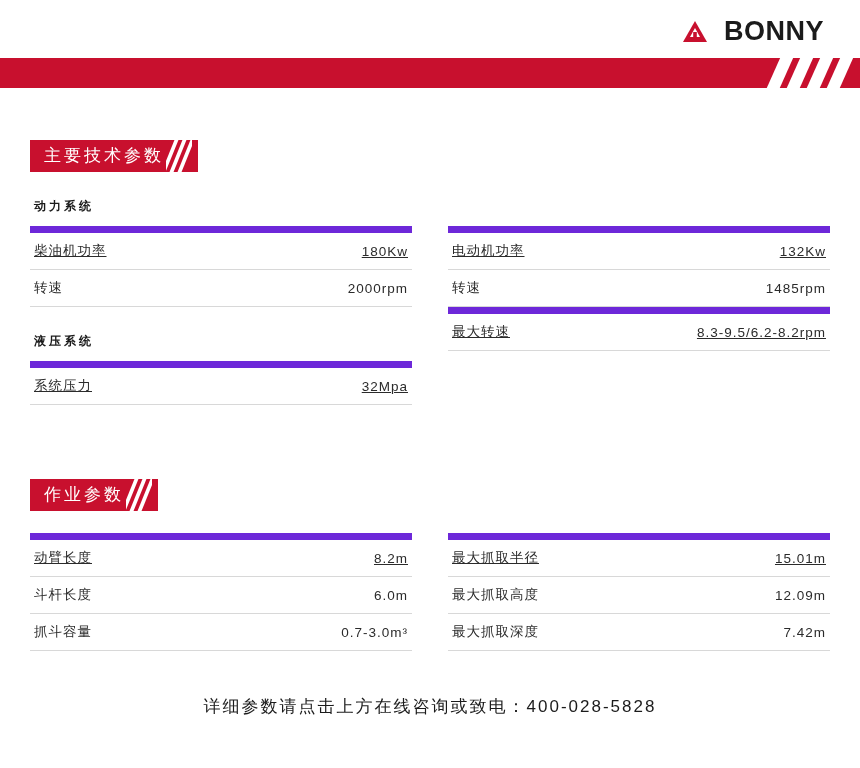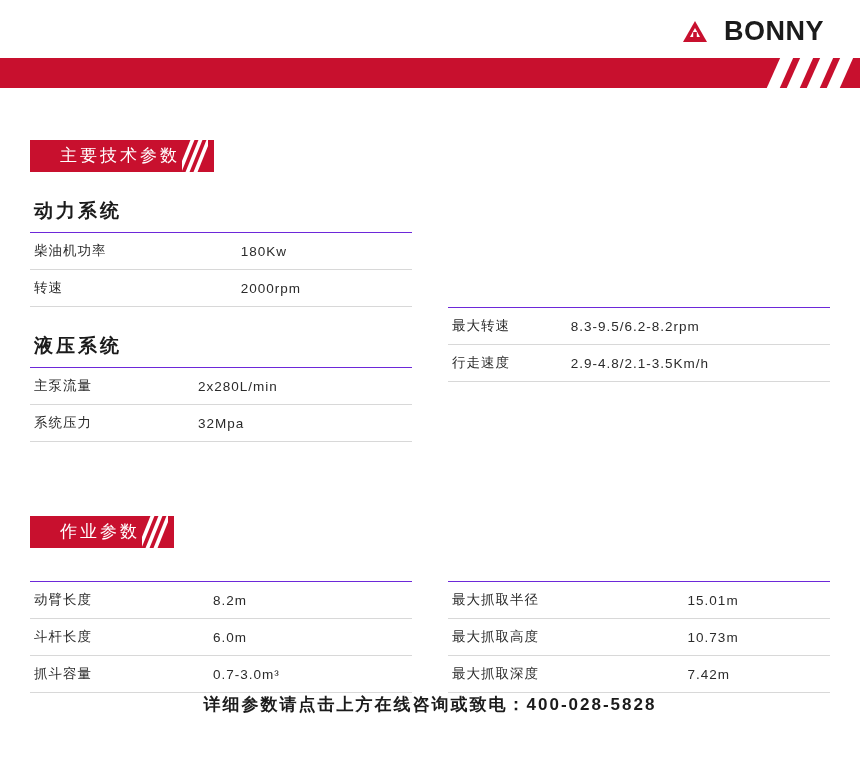"主要技术参数" .banner-body { padding: 0 34px 0 30px -> 0 34px 0 14px }
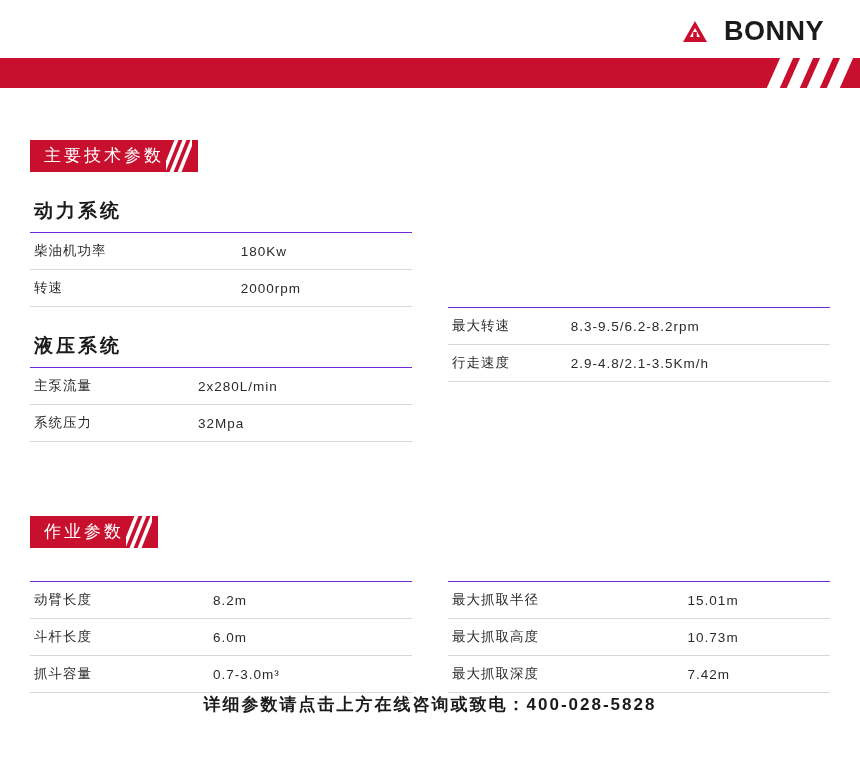"动力系统" .col-head { font-size: 19px -> 12px }
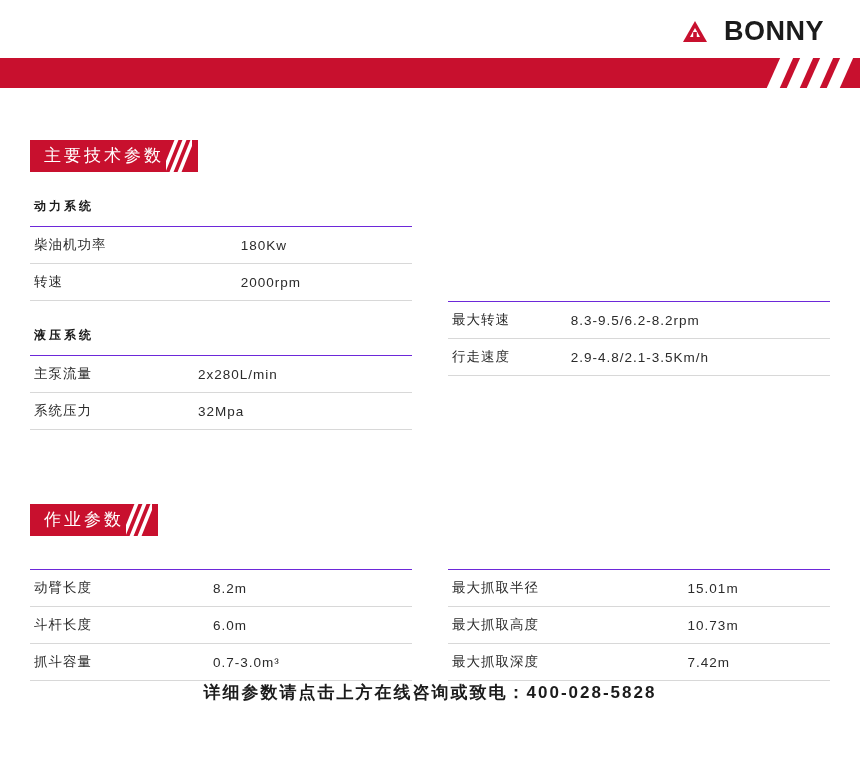"柴油机功率" table.spec tr:first-child td { border-top: 1px solid #6d28d9 -> 7px solid #6d28d9; text-decoration: none -> underline }
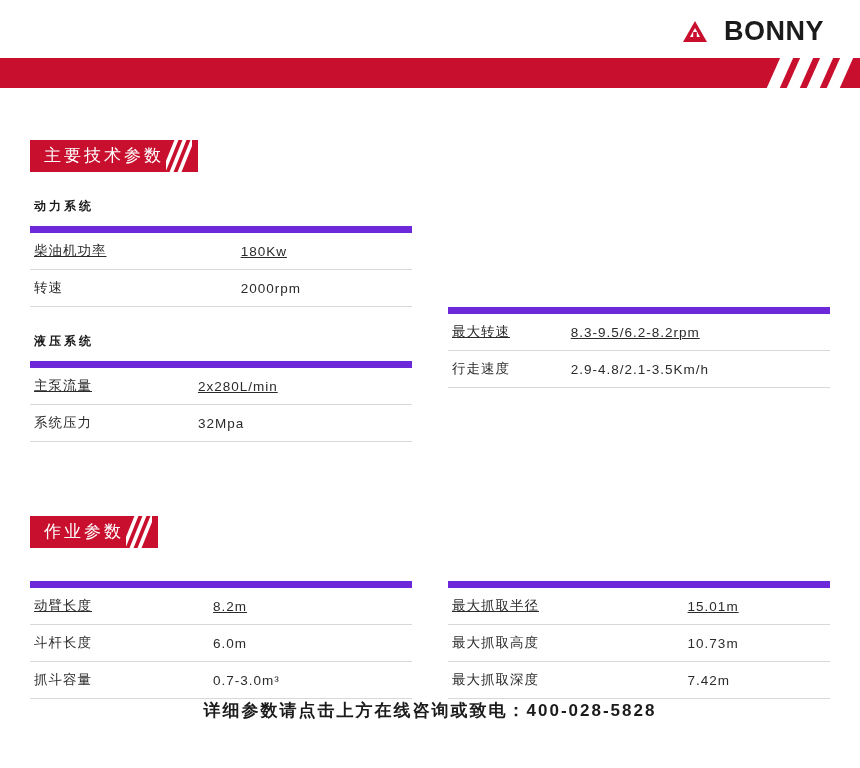"180Kw" table.spec td.value { text-align: left -> right }
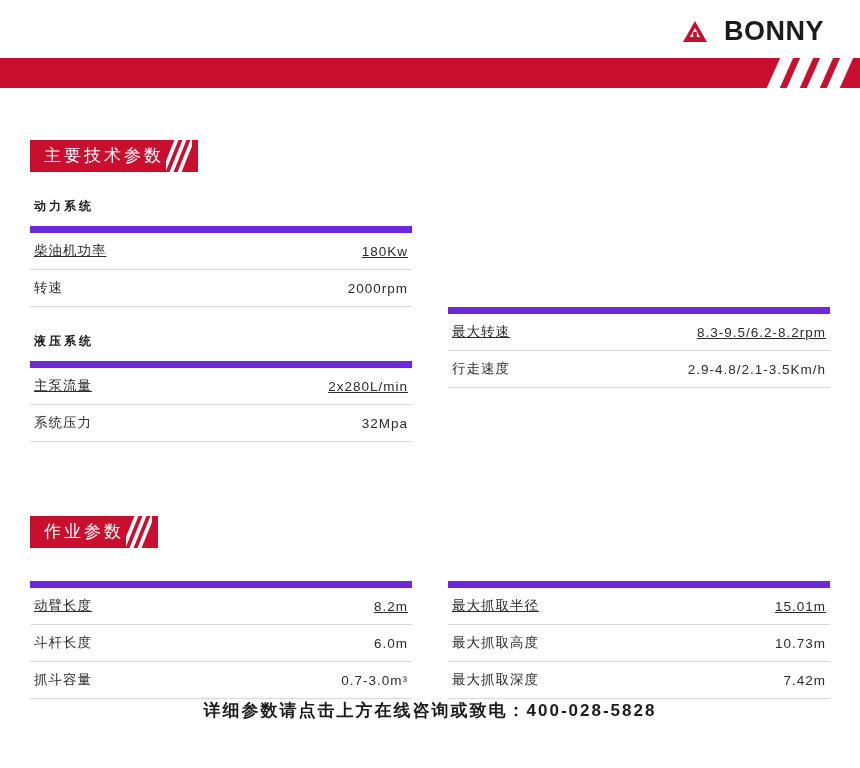"电动机功率" table.spec { html: none -> <table> <tbody> <tr> <td>电动机功率</td> <td>132Kw</td> </tr> <tr> <td>转速</td> <td>1485rpm</td> </tr> </tbody> </table> }
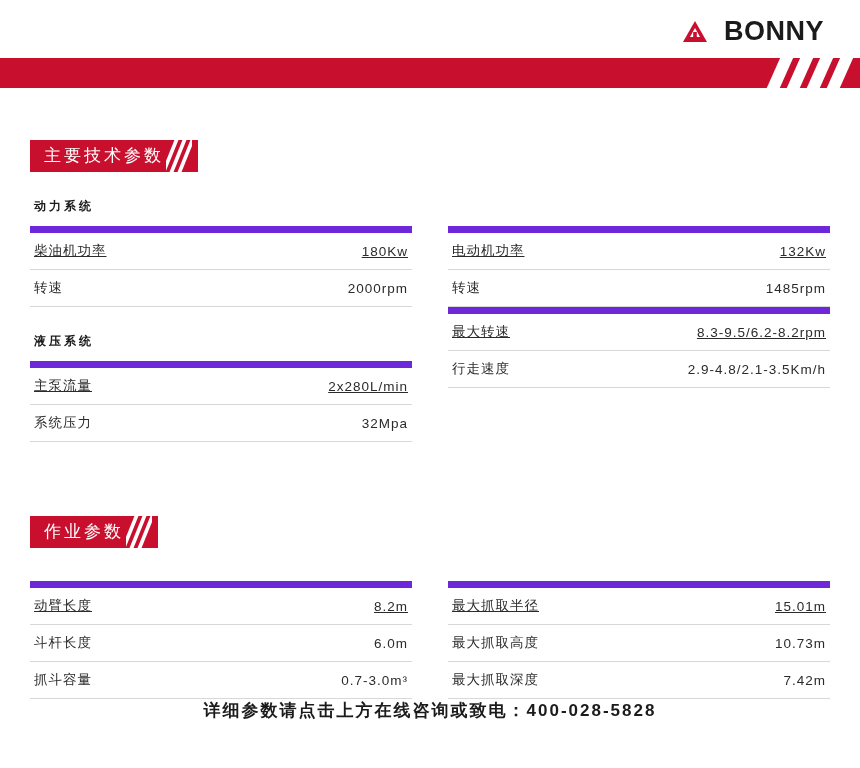"行走速度" tr { html: <tr> <td>行走速度</td> <td>2.9-4.8/2.1-3.5Km/h</td> </tr> -> none }
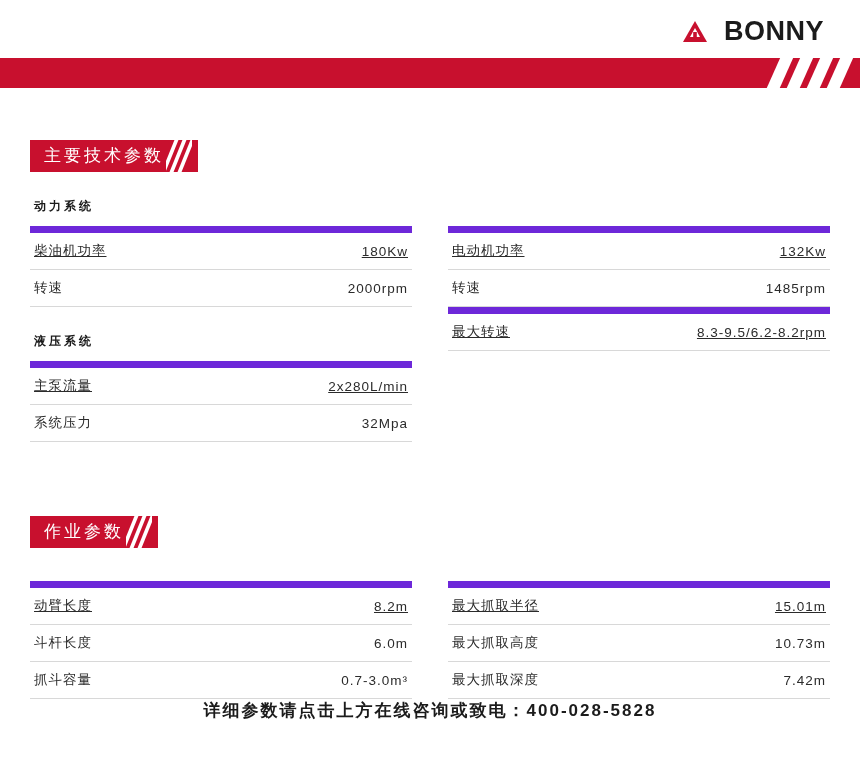"主泵流量" tr { html: <tr> <td>主泵流量</td> <td>2x280L/min</td> </tr> -> none }
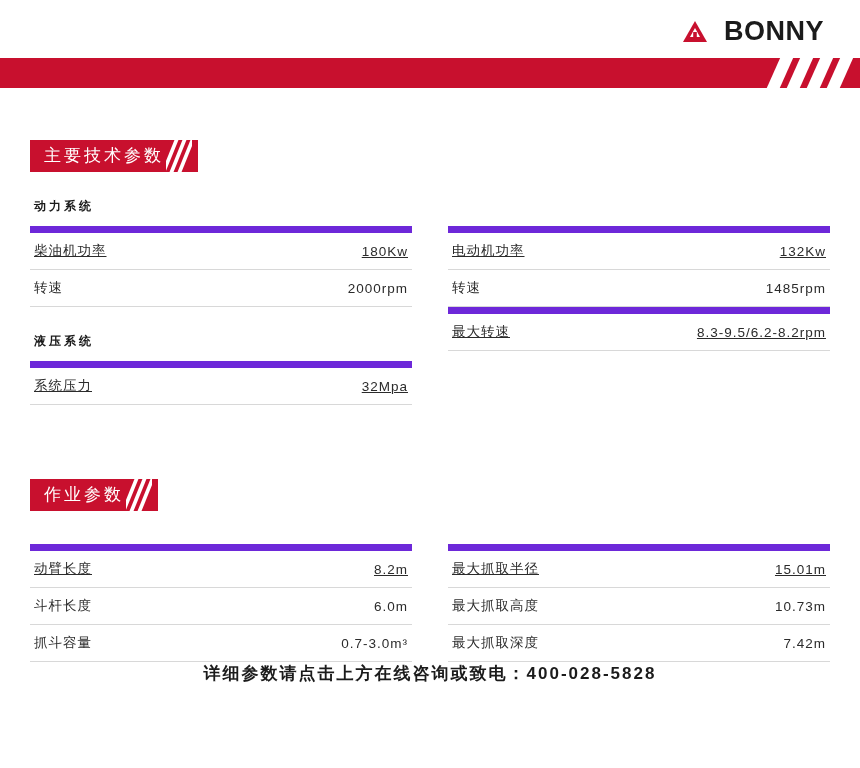"动臂长度" .section2 .cols { margin-top: 33px -> 22px }
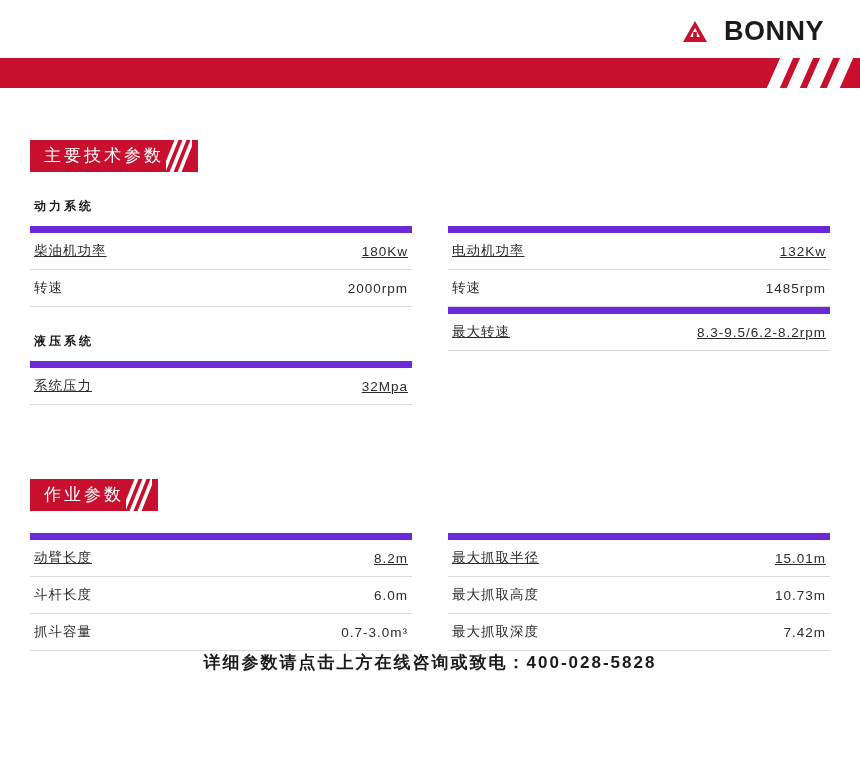"10.73m" td.value { text: 10.73m -> 12.09m }
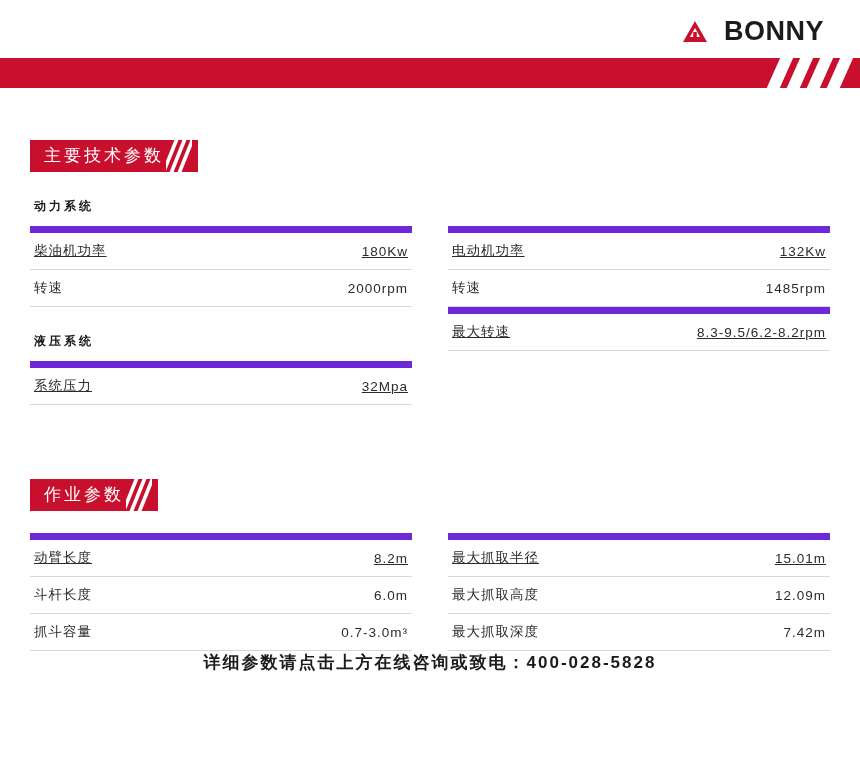"详细参数请点击上方在线咨询或致电：400-028-5828" .footnote { font-weight: bold -> normal; margin-top: none -> 44px }
